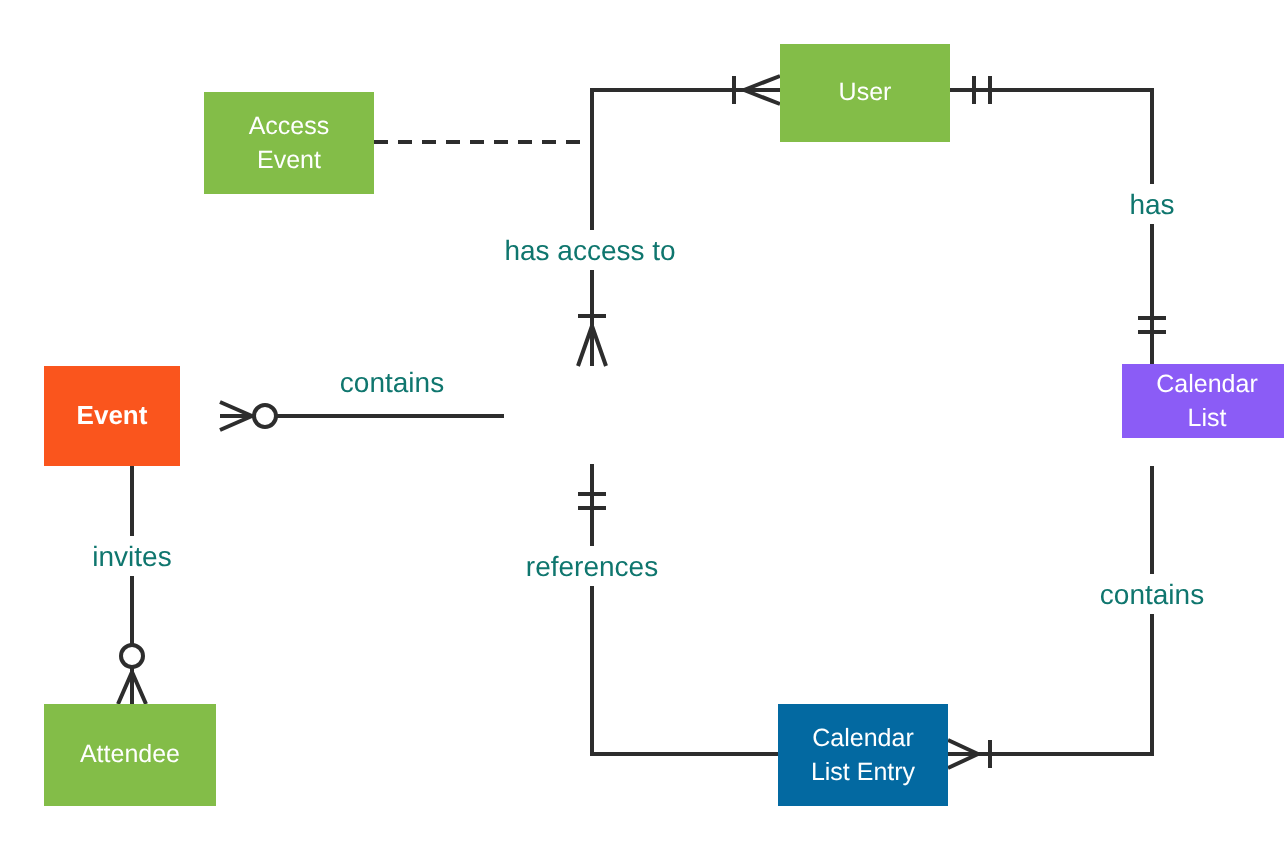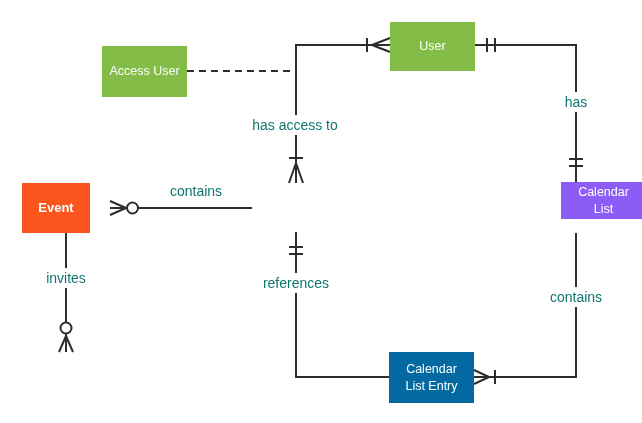"Access User" span { text: User -> Event }
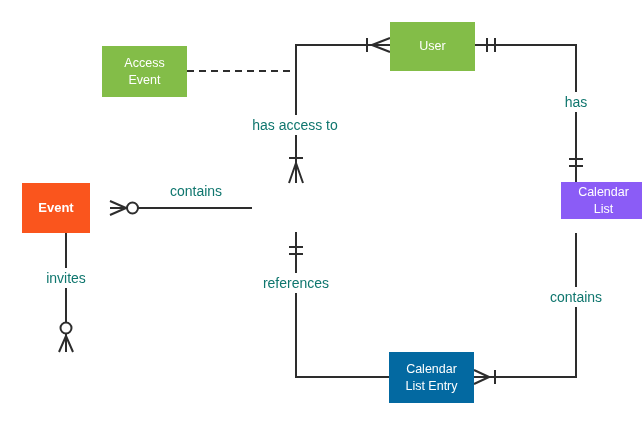"Attendee" div.entity { html: none -> <div> <span>Attendee</span> </div> }
